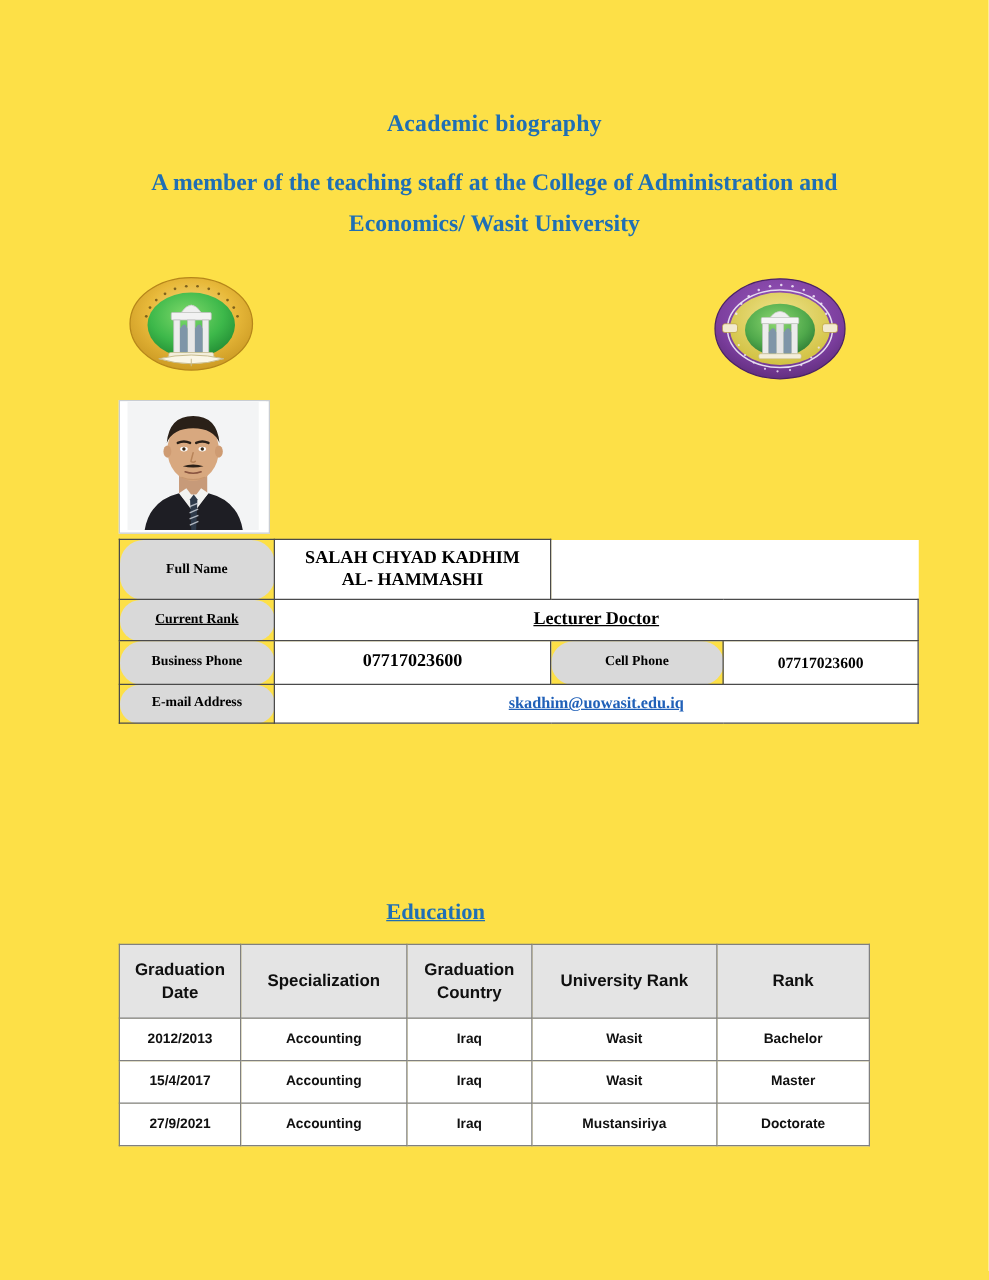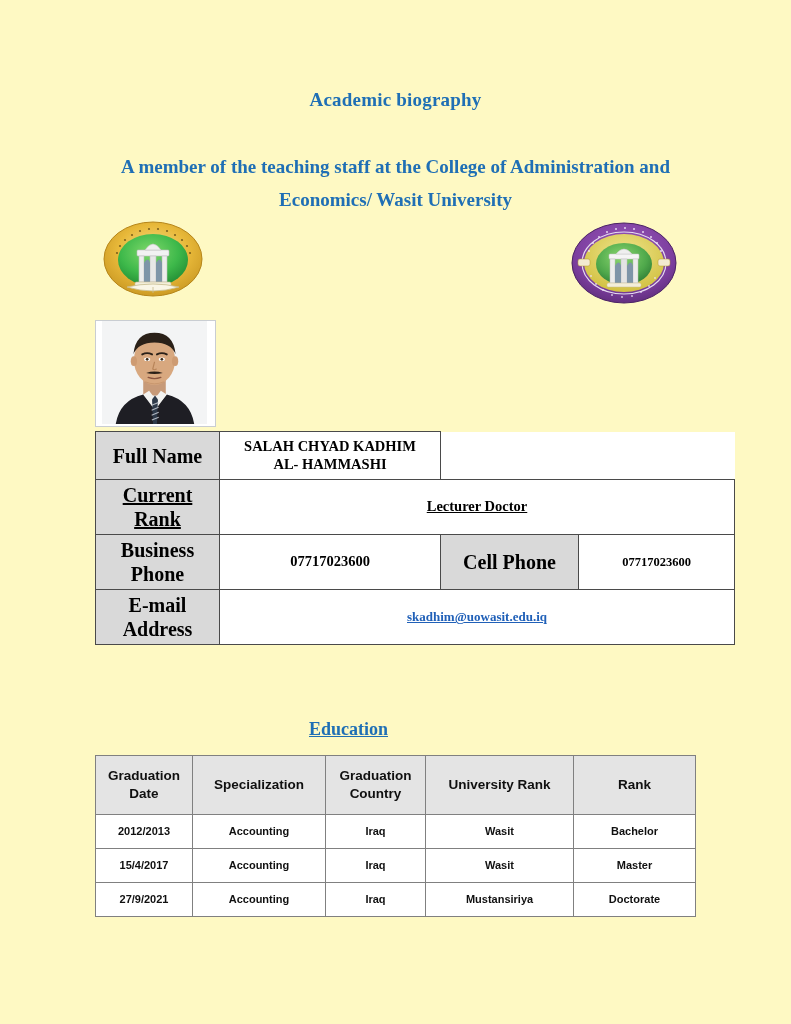"Academic biography" .page { background: #fef9c3 -> #fde047 }
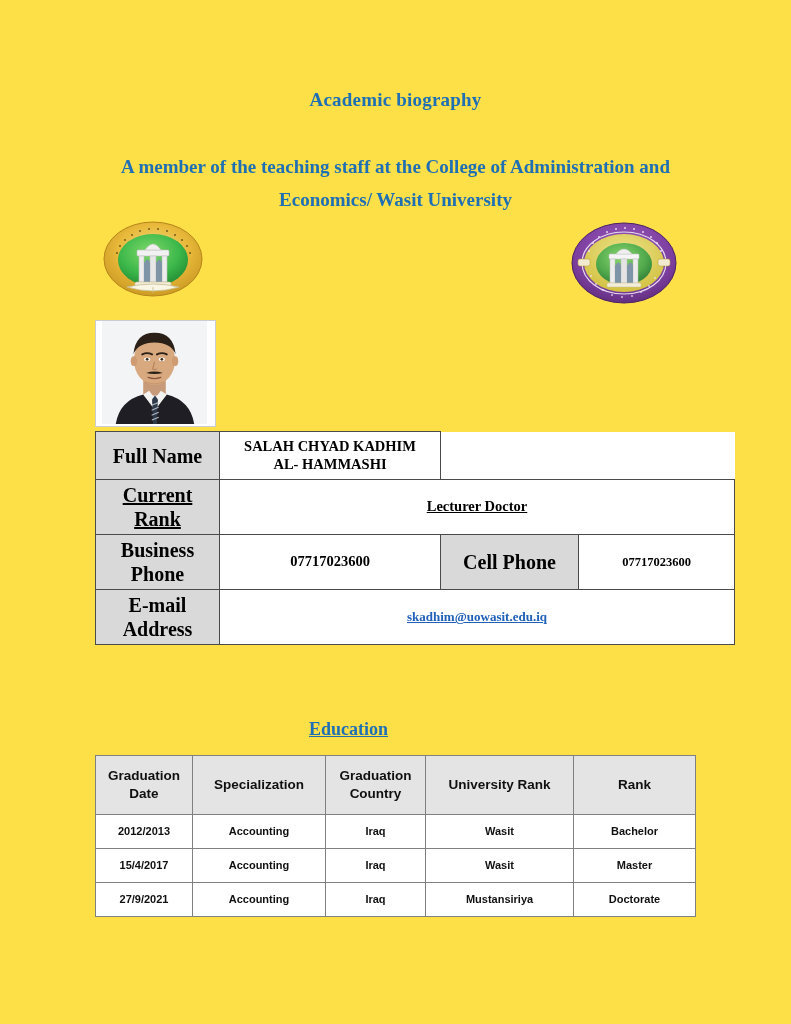"A member of the teaching" .title-sub { margin-top: 39px -> 19px }
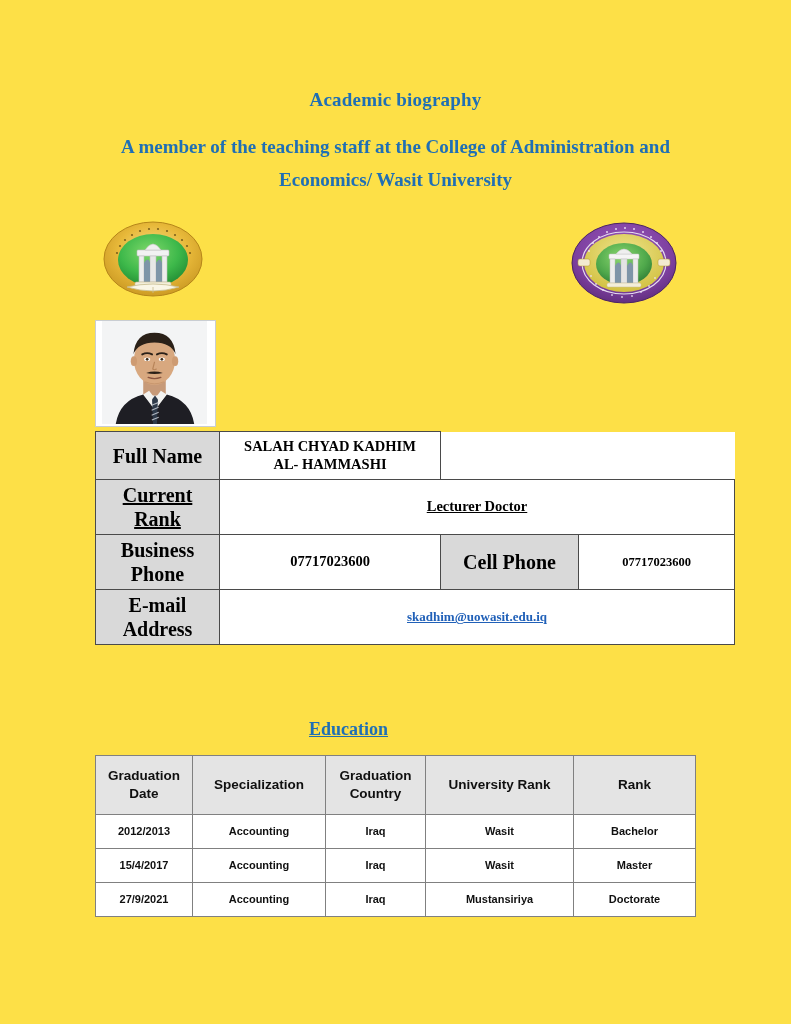"Full Name" .info-table td.lbl { border-radius: none -> 19px; font-size: 20px -> 11px }
